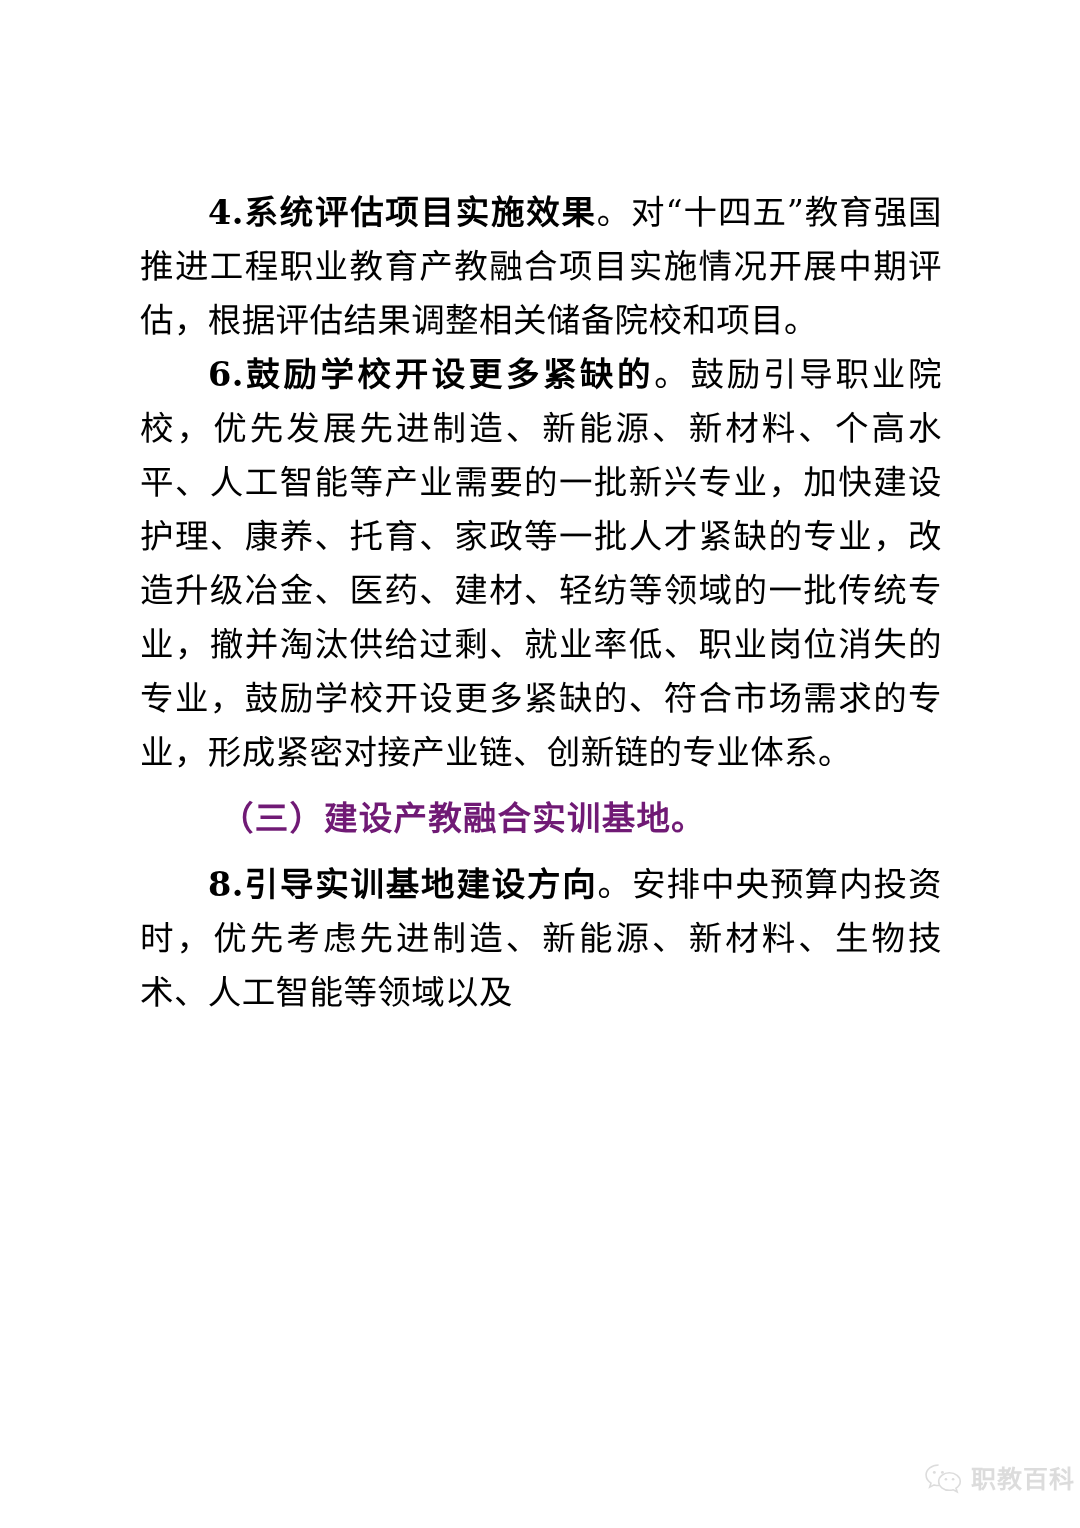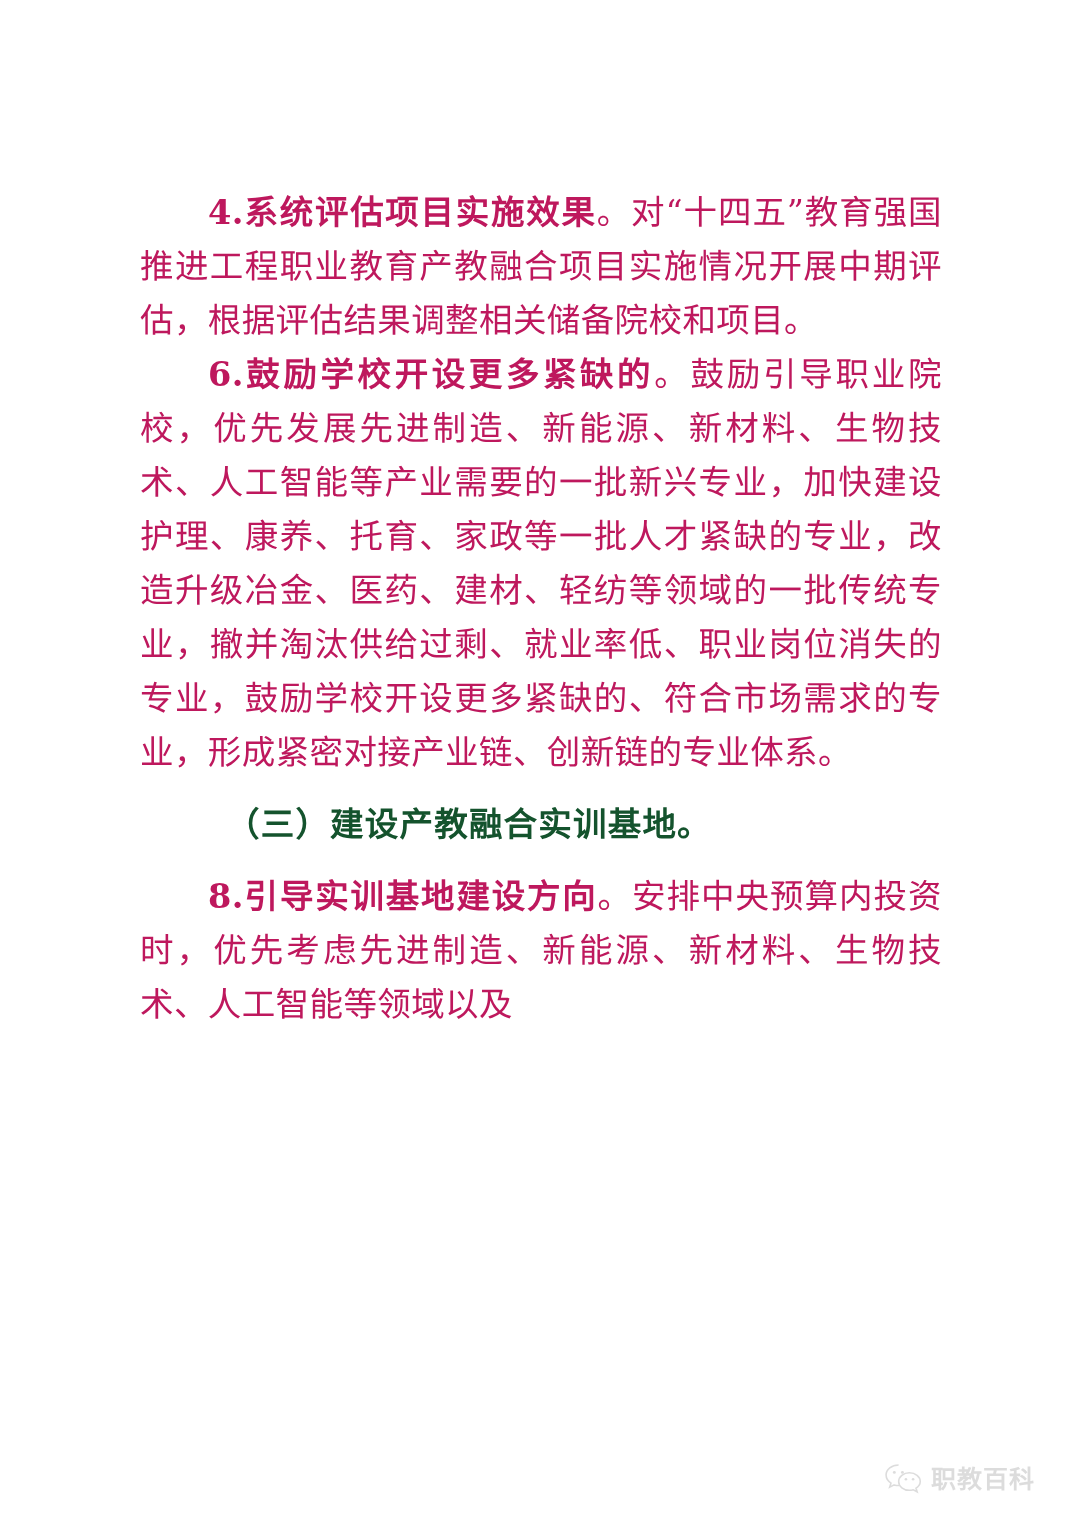"4.系统评估项目实施效果。对“十四五”教育强国推进工程职业教育产教融合项目实施情" .para { color: #be185d -> #000000 }
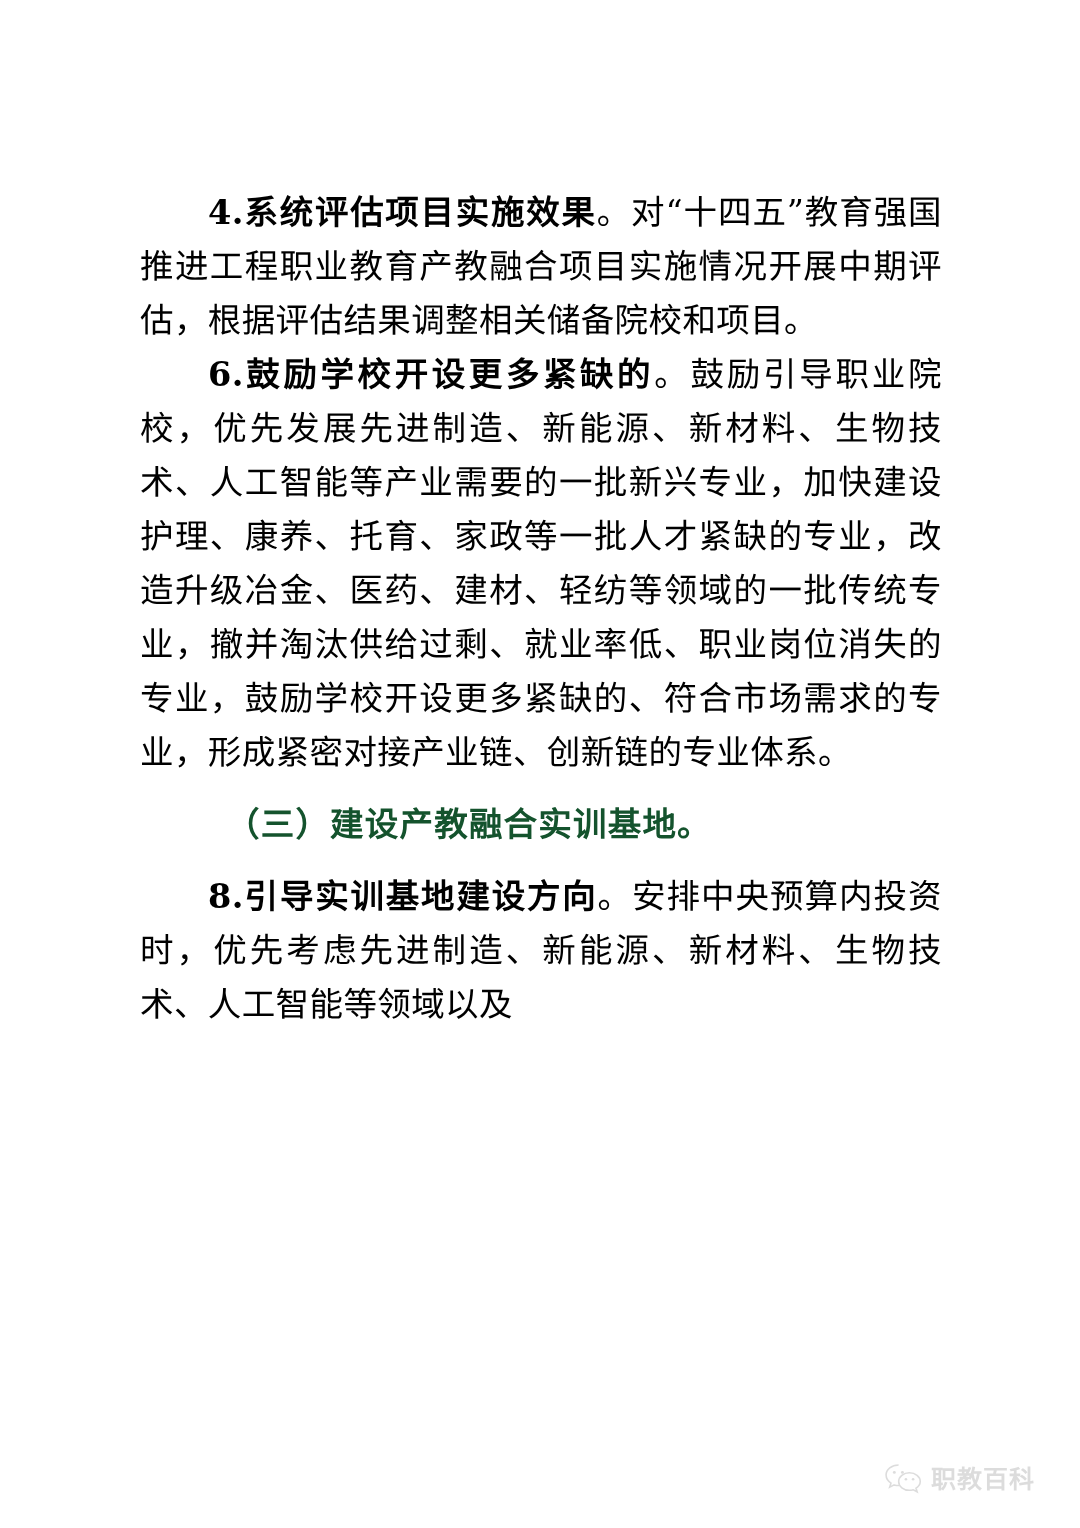"。鼓励引导职业院校，优先发展先进制造、新能源、新材料、生物技术、人工智能等产业需" span { text: 生物技术 -> 个高水平 }
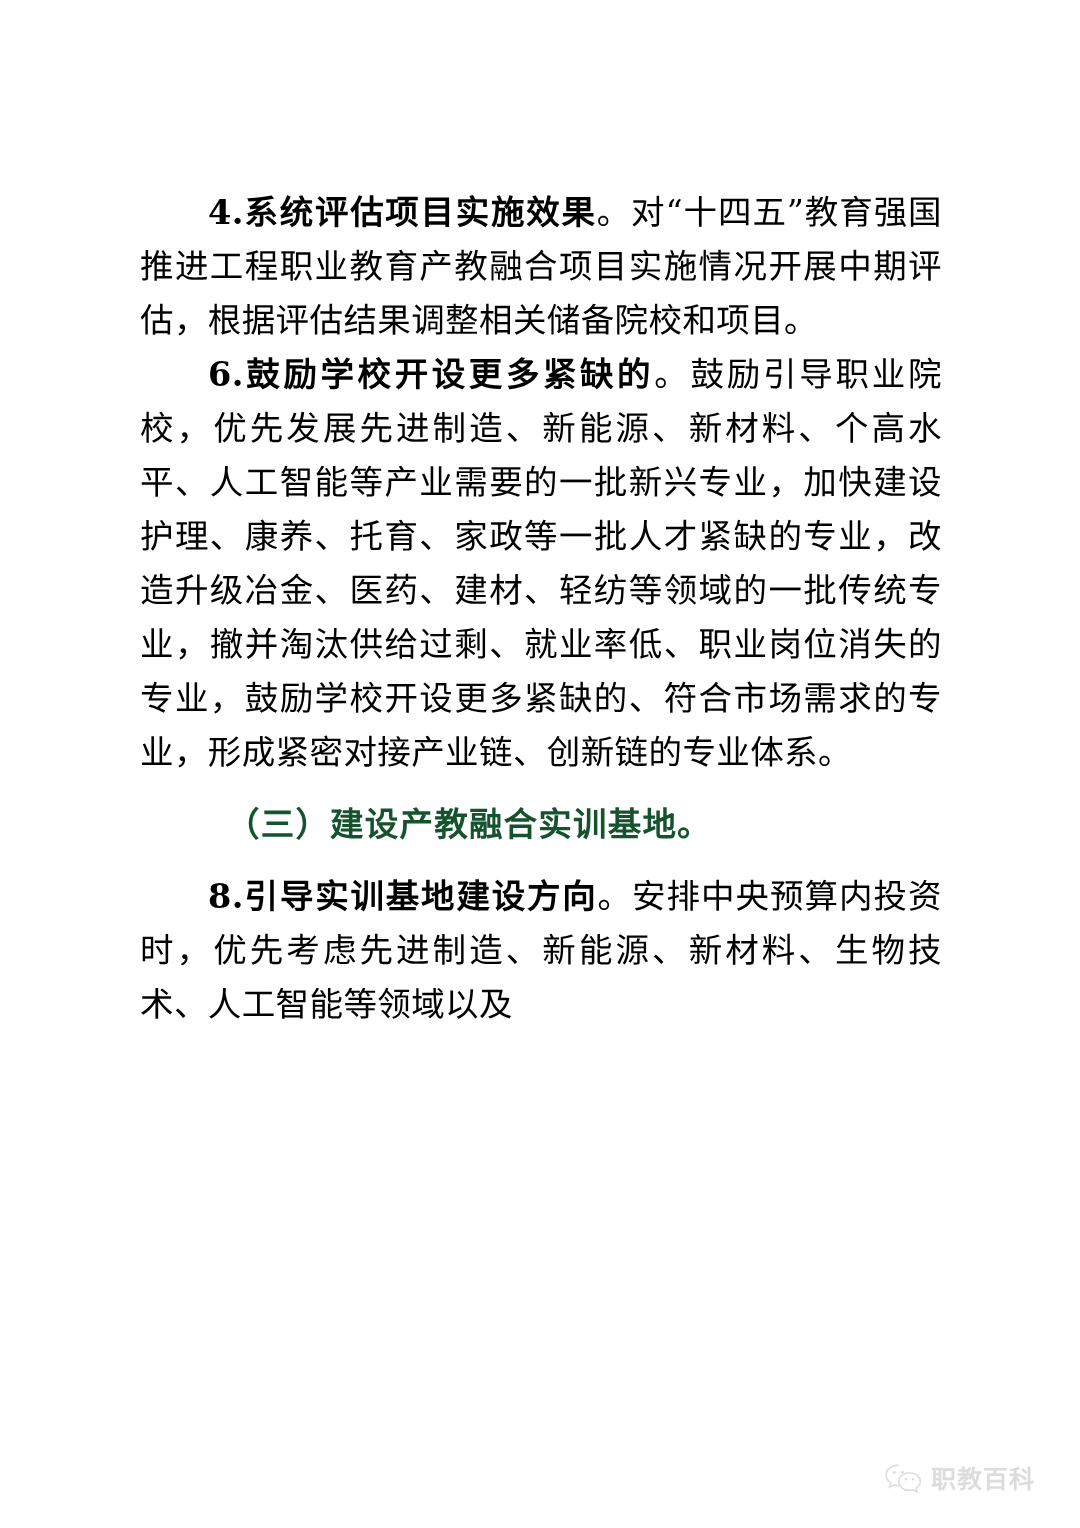"（三）建设产教融合实训基地。" .subhead { color: #14532d -> #701a75; margin: 18px -> 12px }
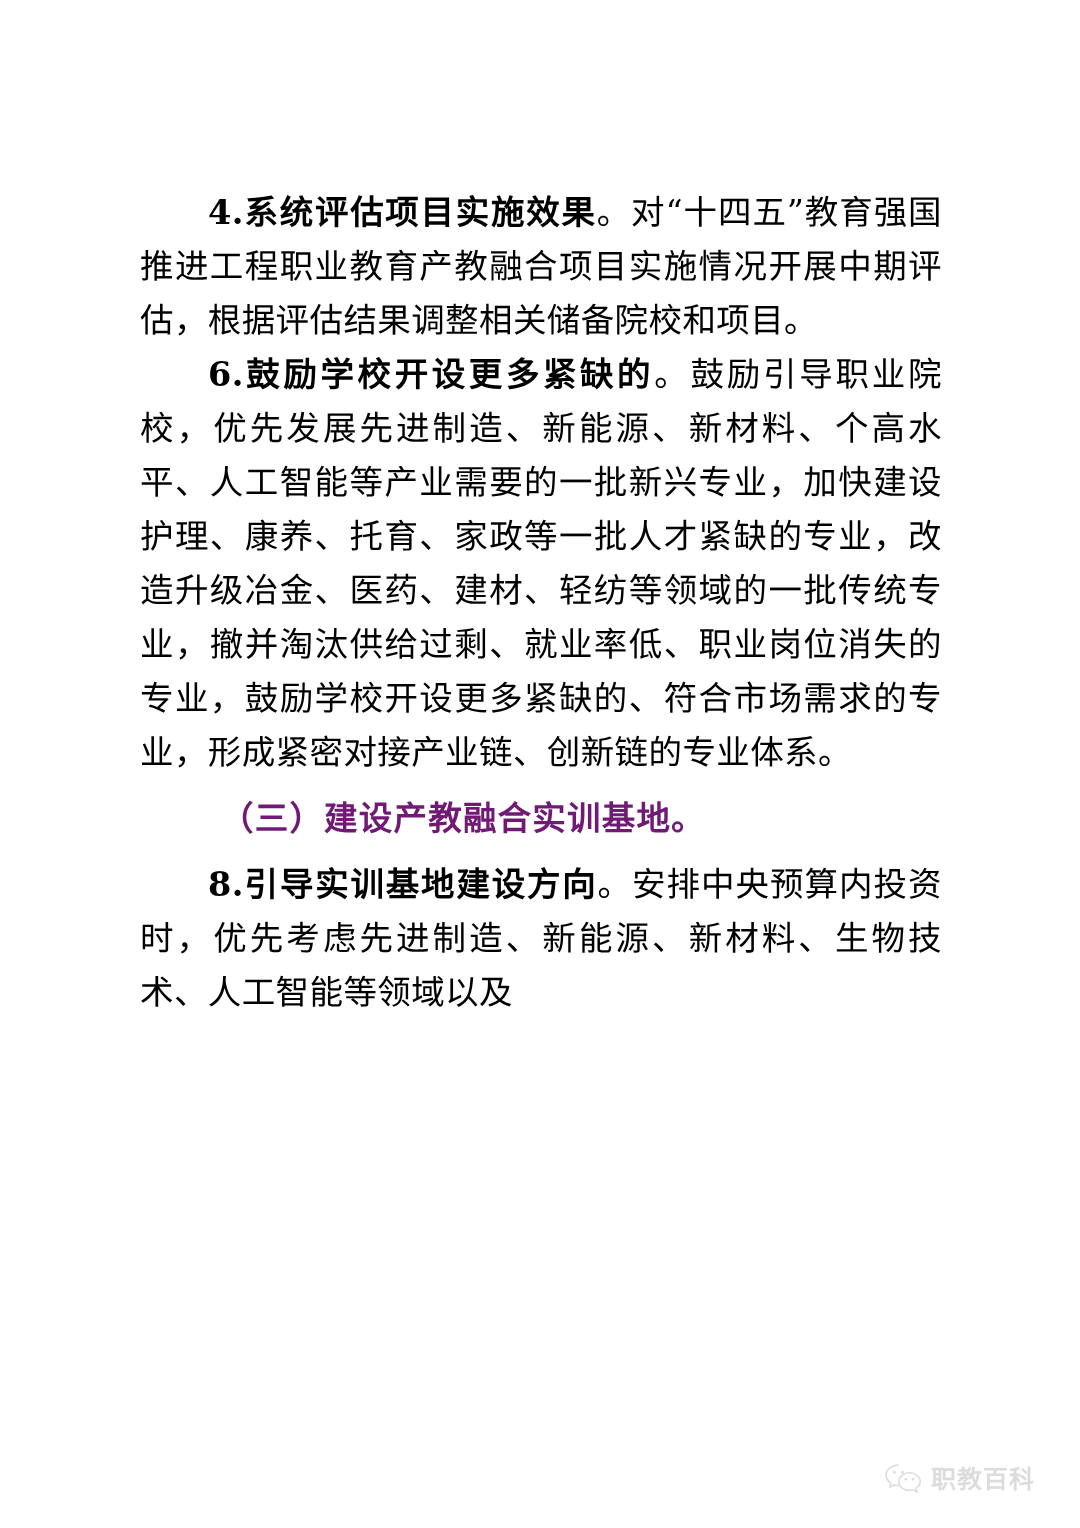"职教百科" #watermark { left: 884px -> 924px }
